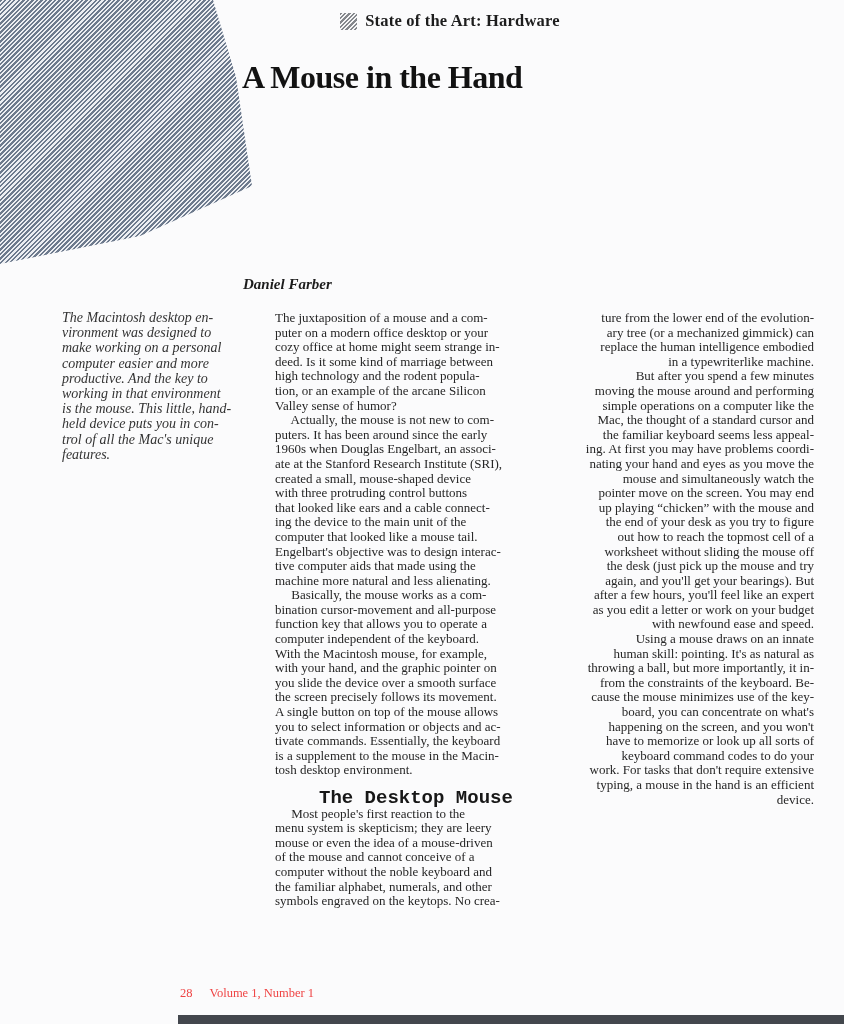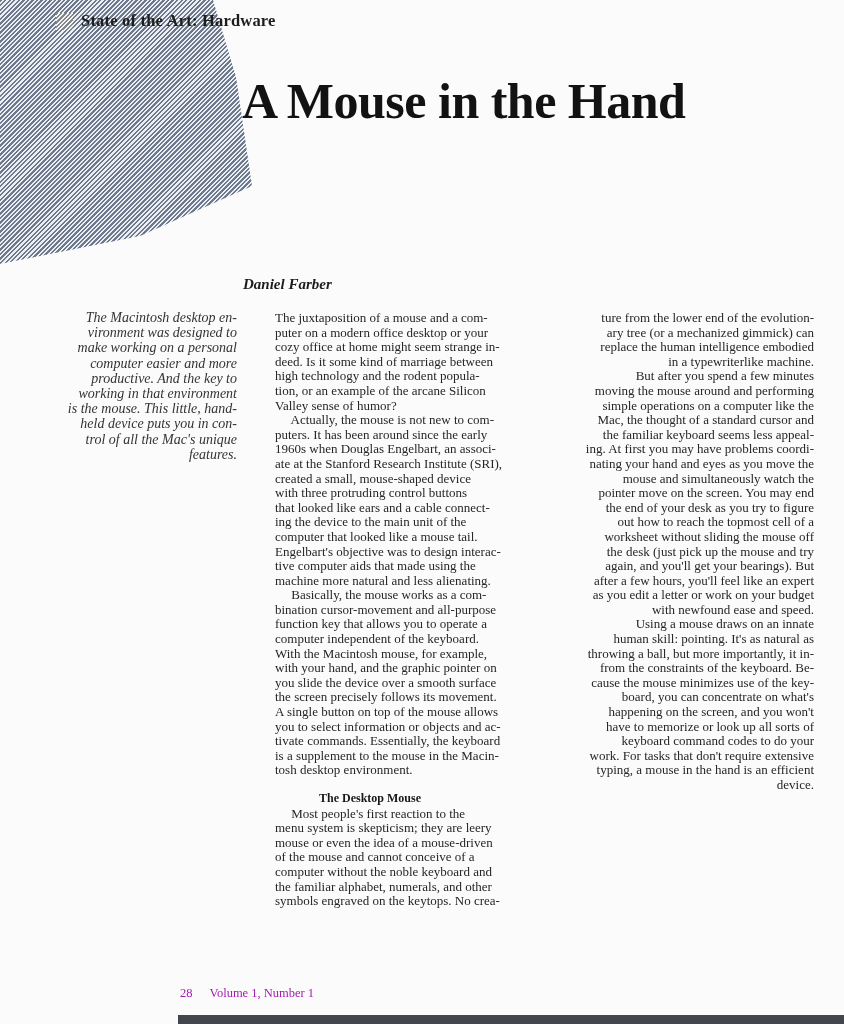"State of the Art: Hardware" .kicker { justify-content: flex-start -> center }
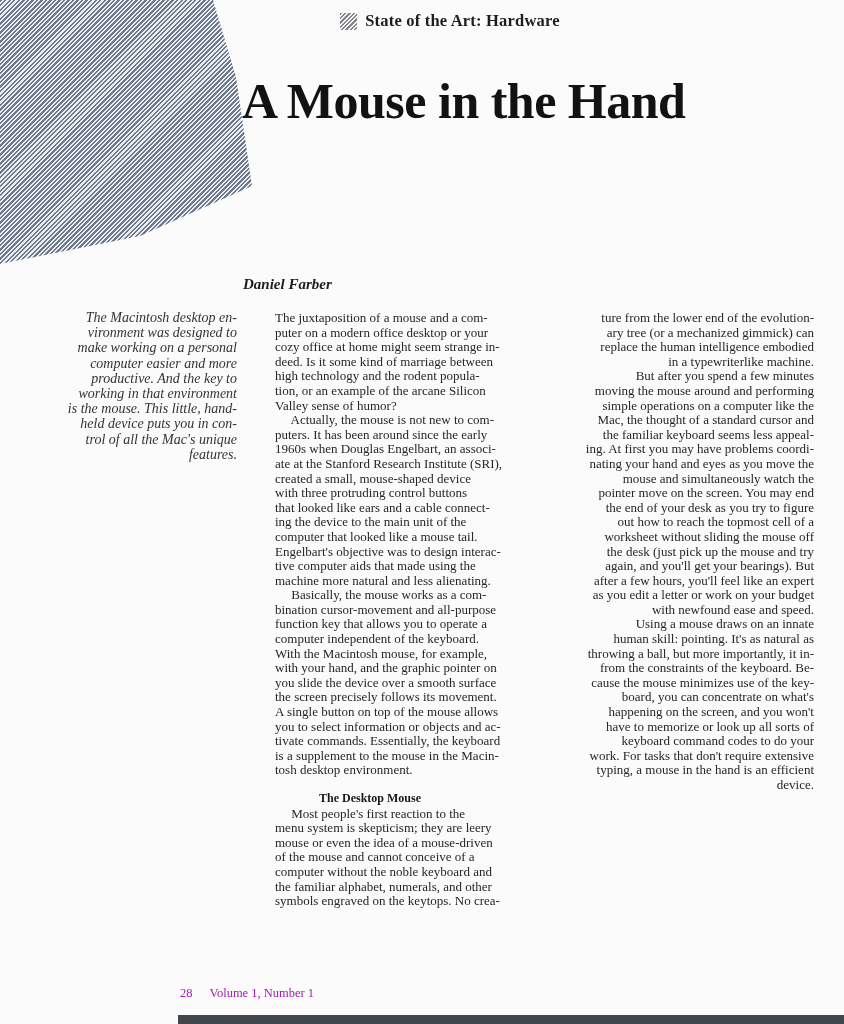"A Mouse in the Hand" .title { font-size: 50px -> 32px }
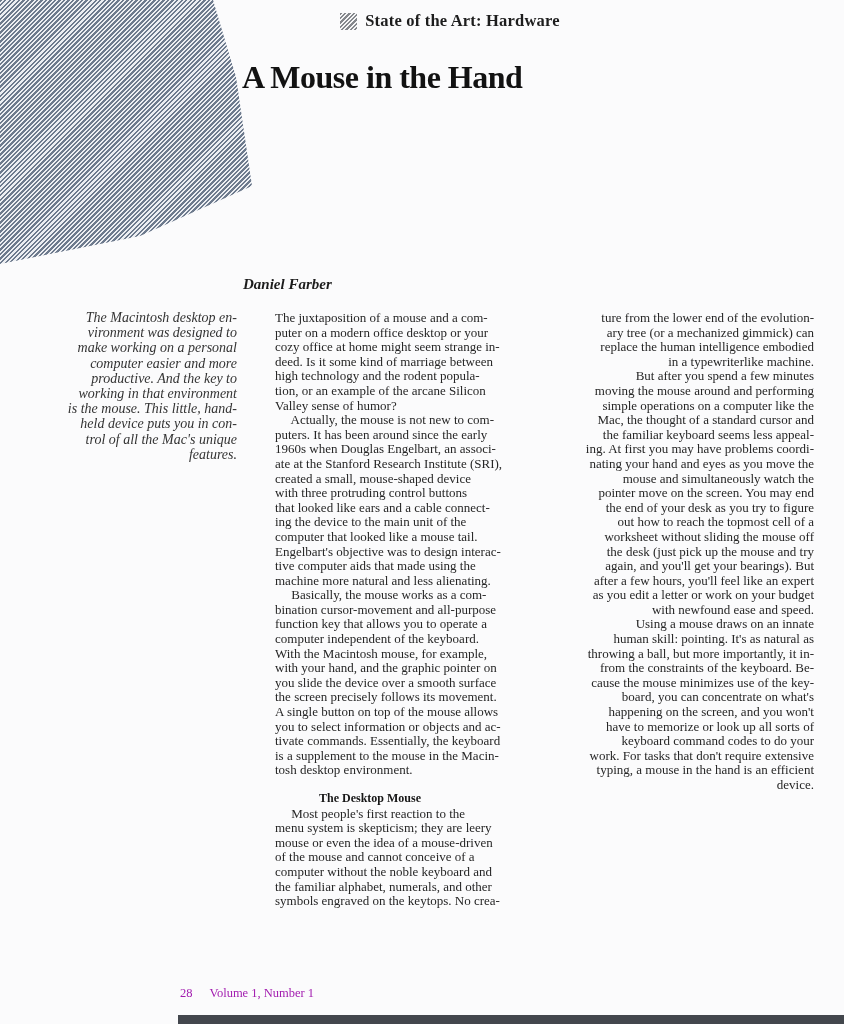"The Macintosh desktop en-" .deck { left: 47px -> 62px; text-align: right -> none }
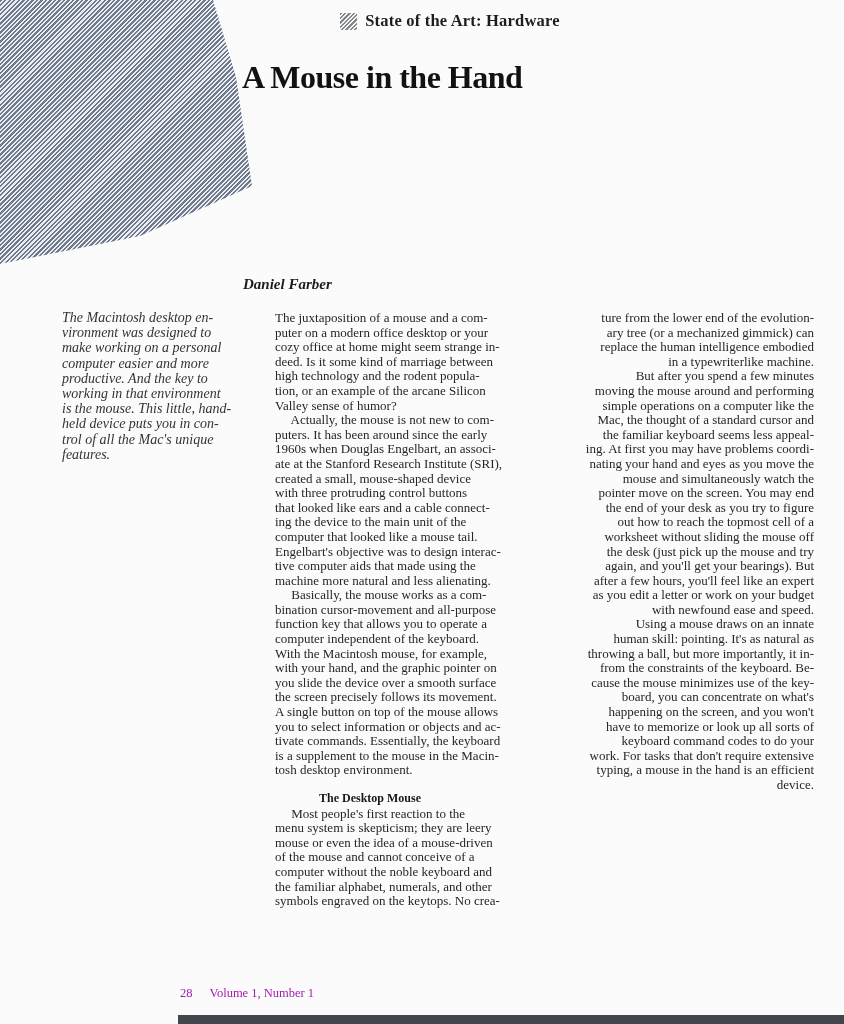"up playing “chicken” with the" div.line { html: none -> <div>up playing “chicken” with the mouse and</div> }
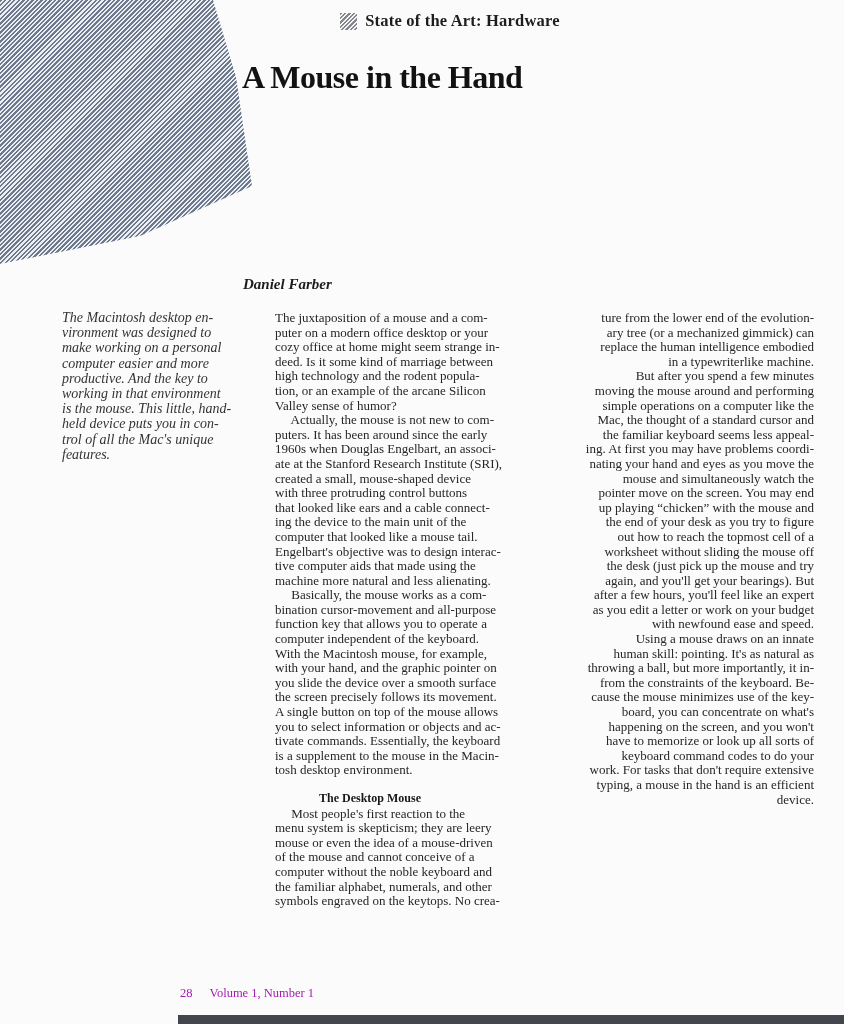"The Desktop Mouse" .section-heading { font-family: none -> Liberation Mono, monospace; font-size: 12px -> 19px }
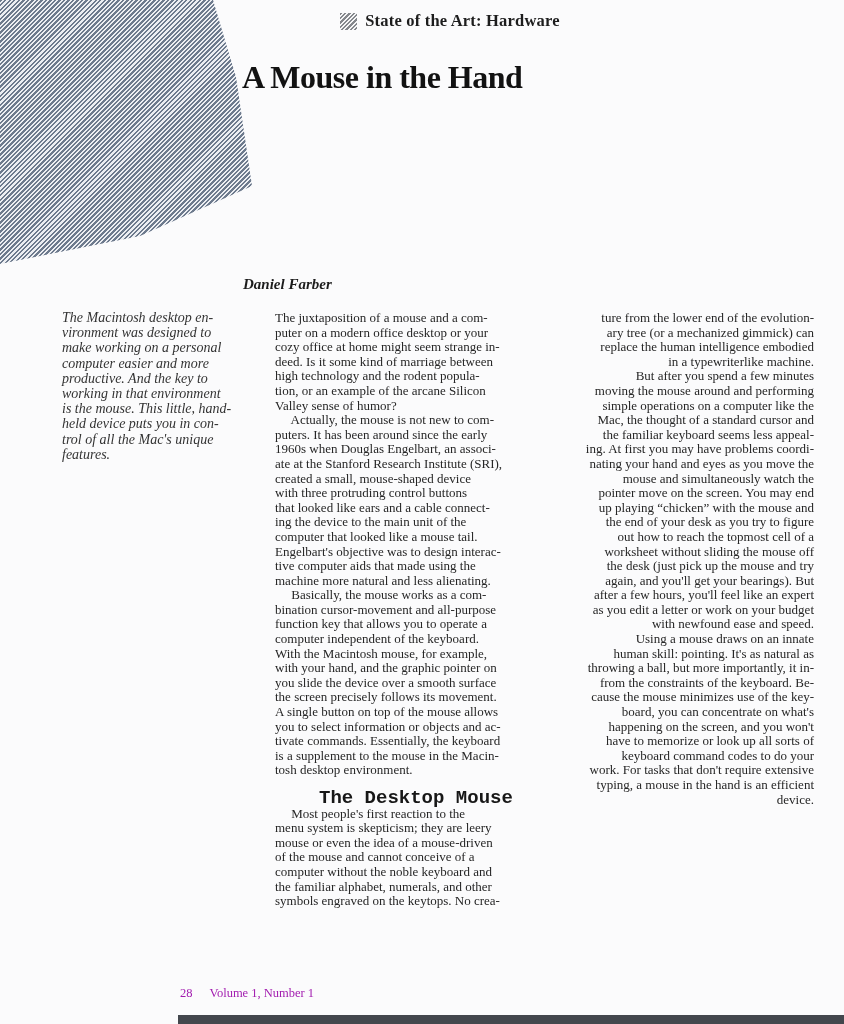"28" .footer { color: #a21caf -> #ef4444 }
